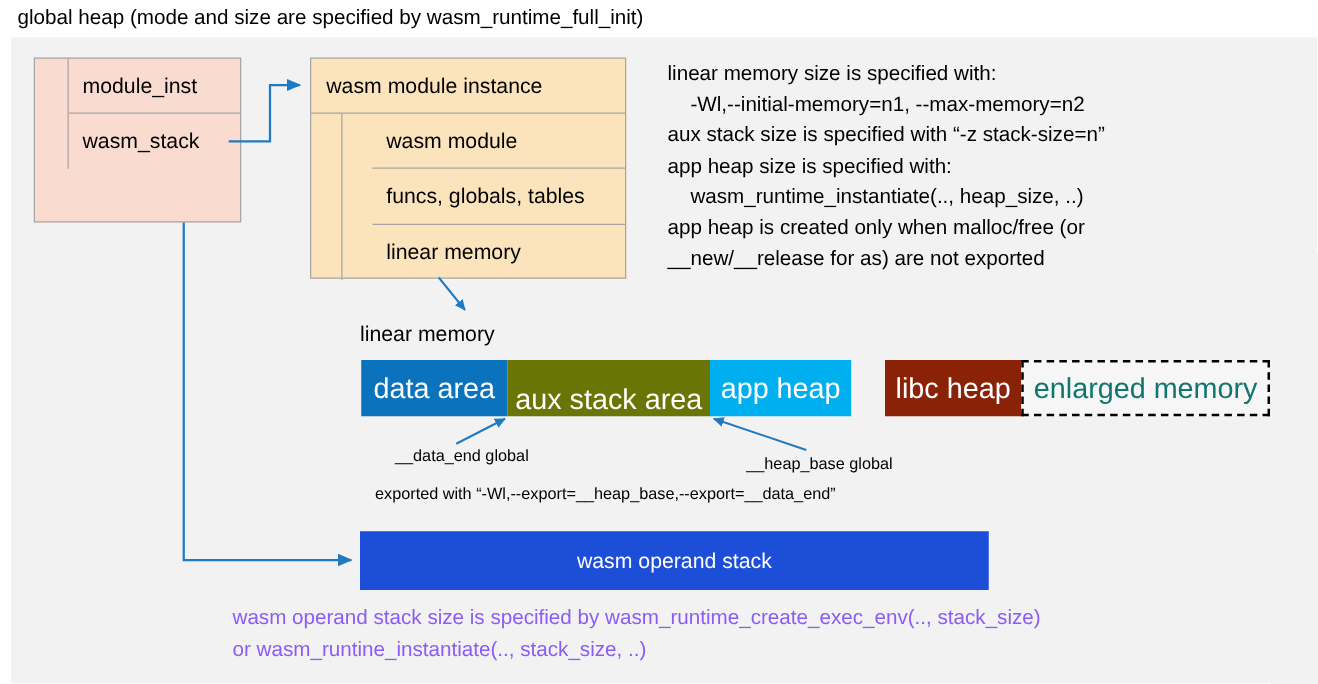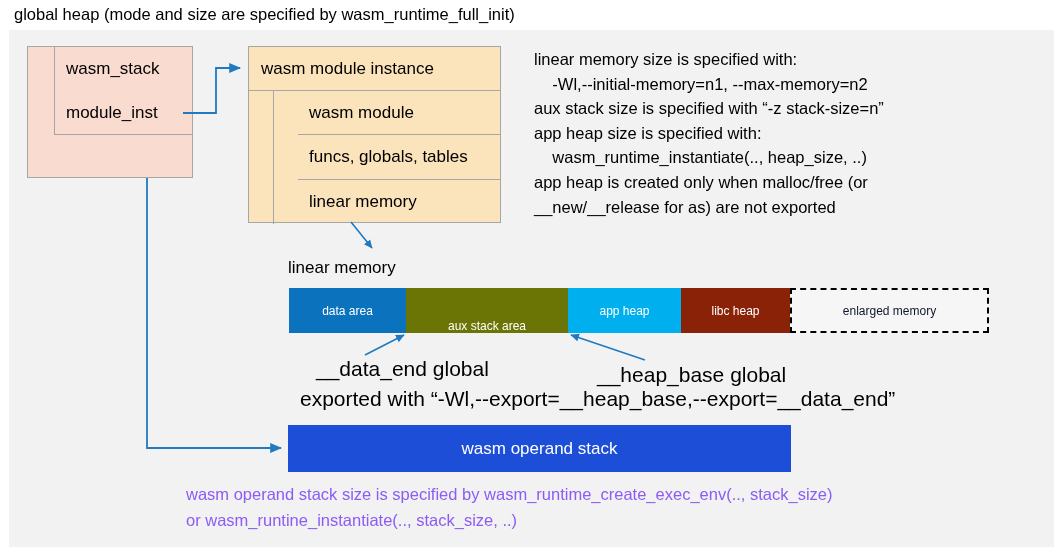"wasm_stack" div.row { order: before "module_inst" -> after "module_inst" }
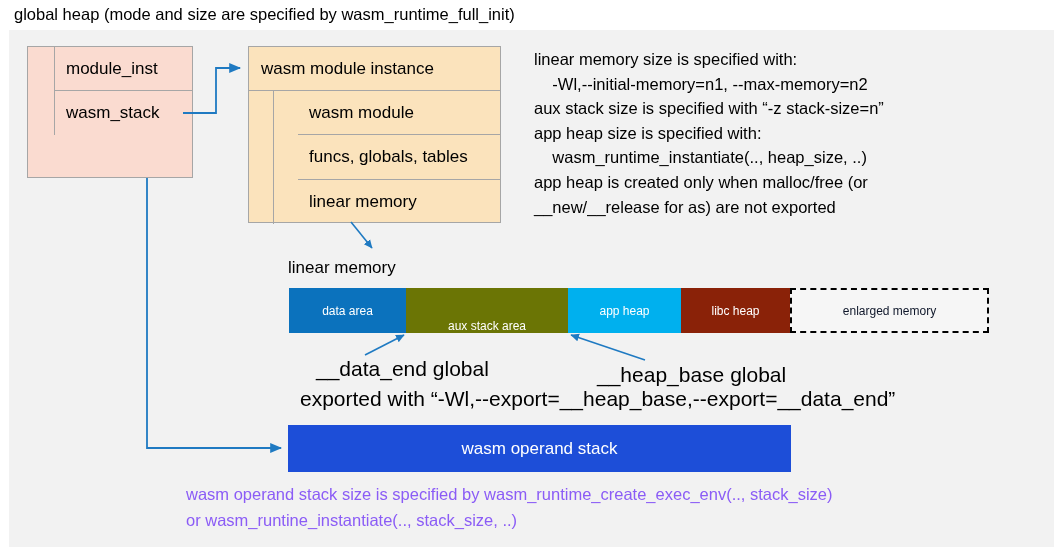"data area" #membar .seg { font-size: 12px -> 23px }
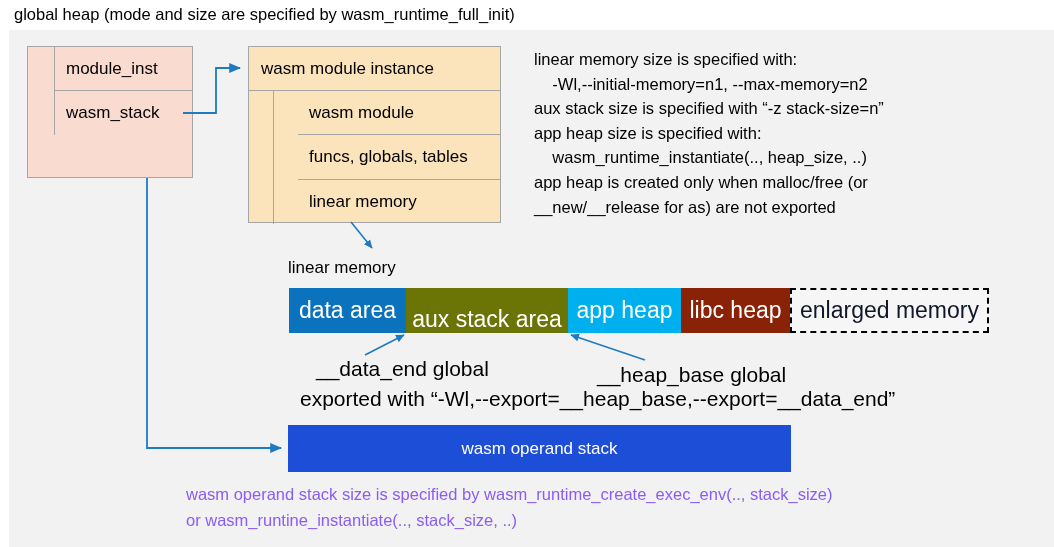"libc heap" div.seg { margin-left: none -> 27px }
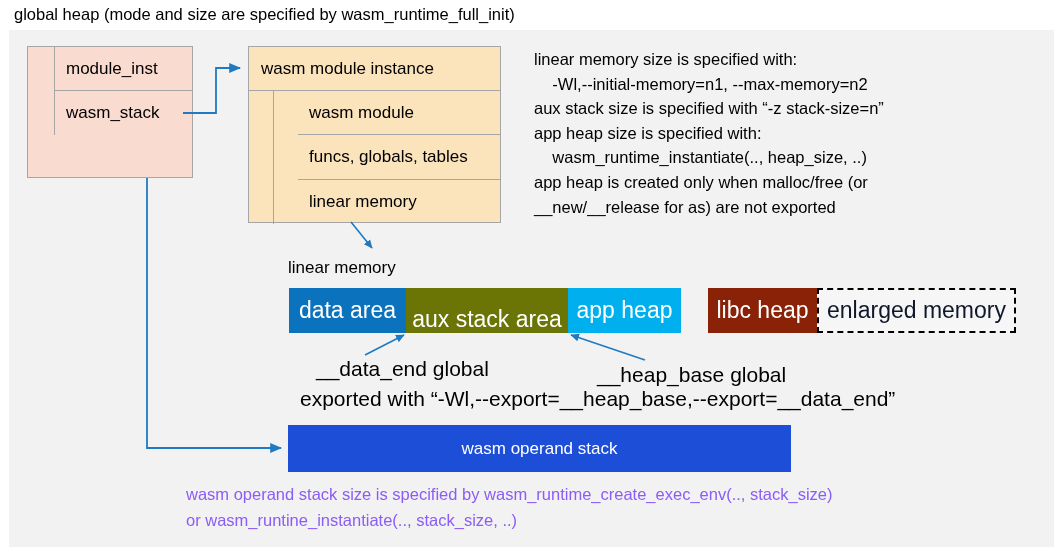"enlarged memory" #membar .seg.dashed { color: #0f172a -> #0f766e }
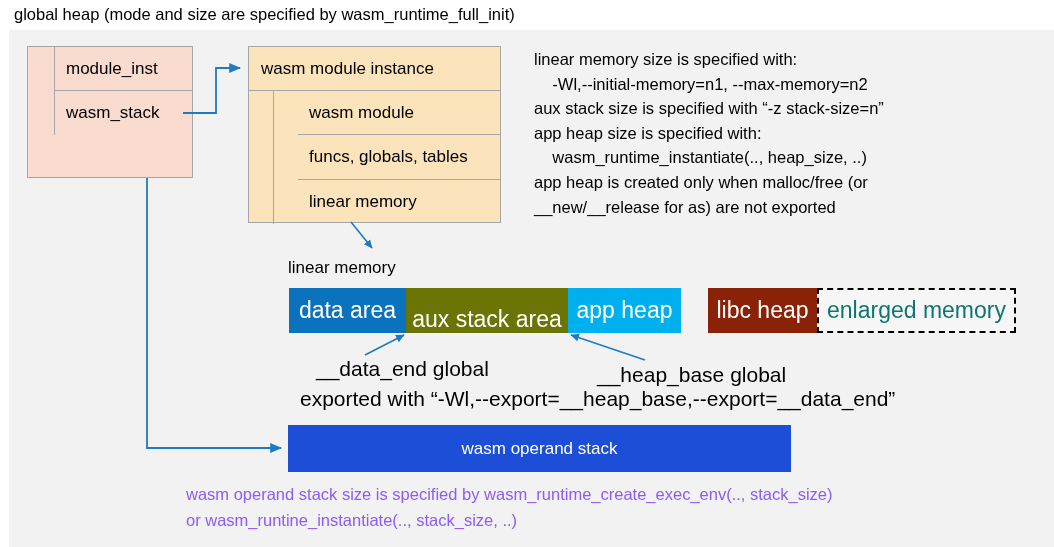"__data_end global" .anno { font-size: 21px -> 13px }
